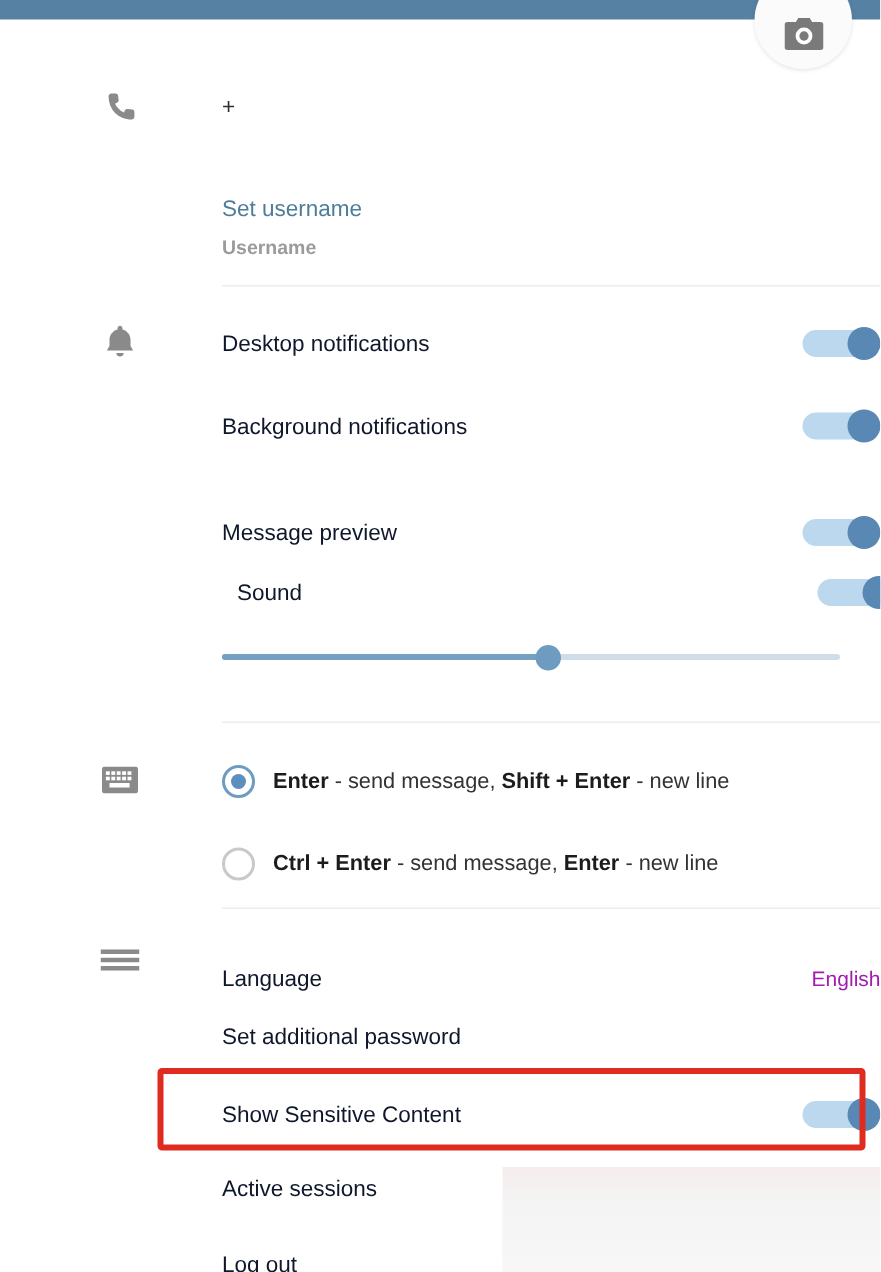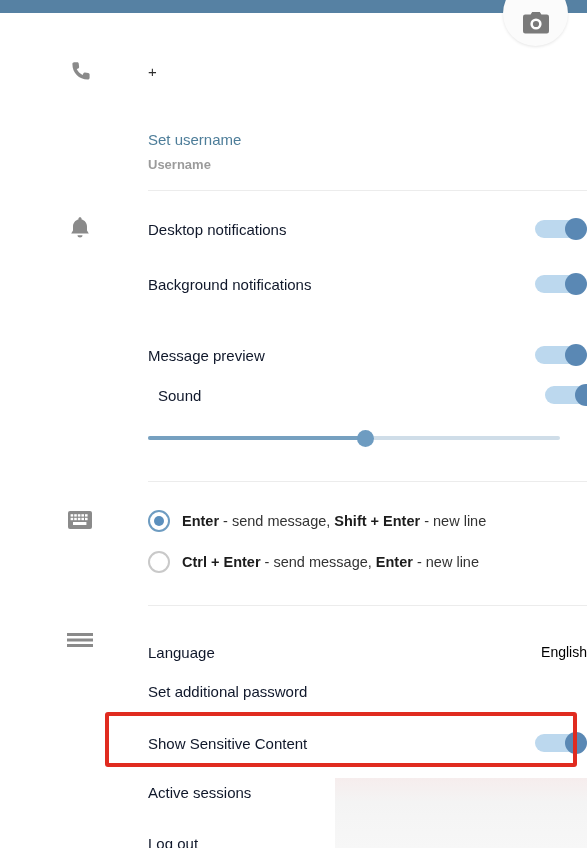"Ctrl + Enter - send" div.radio-row { top: 550px -> 564px }
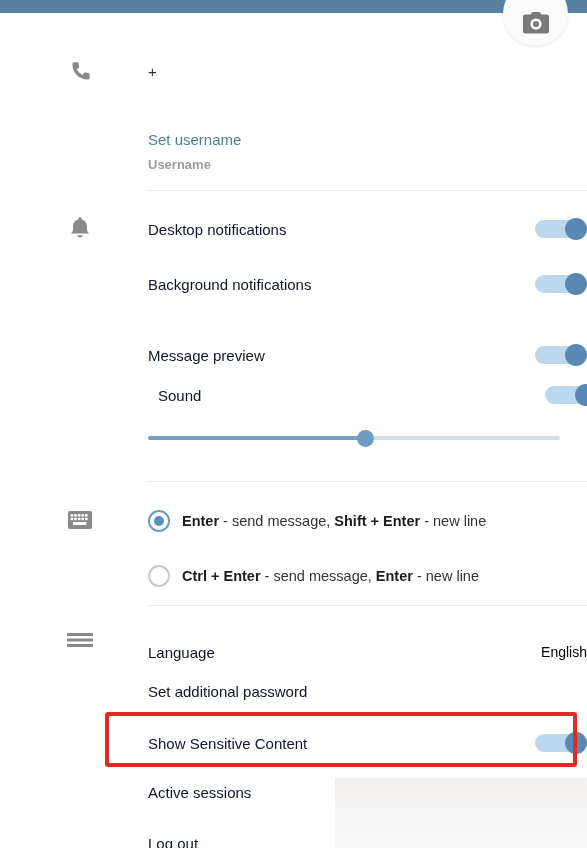"English" .link-small { color: #000000 -> #a21caf }
